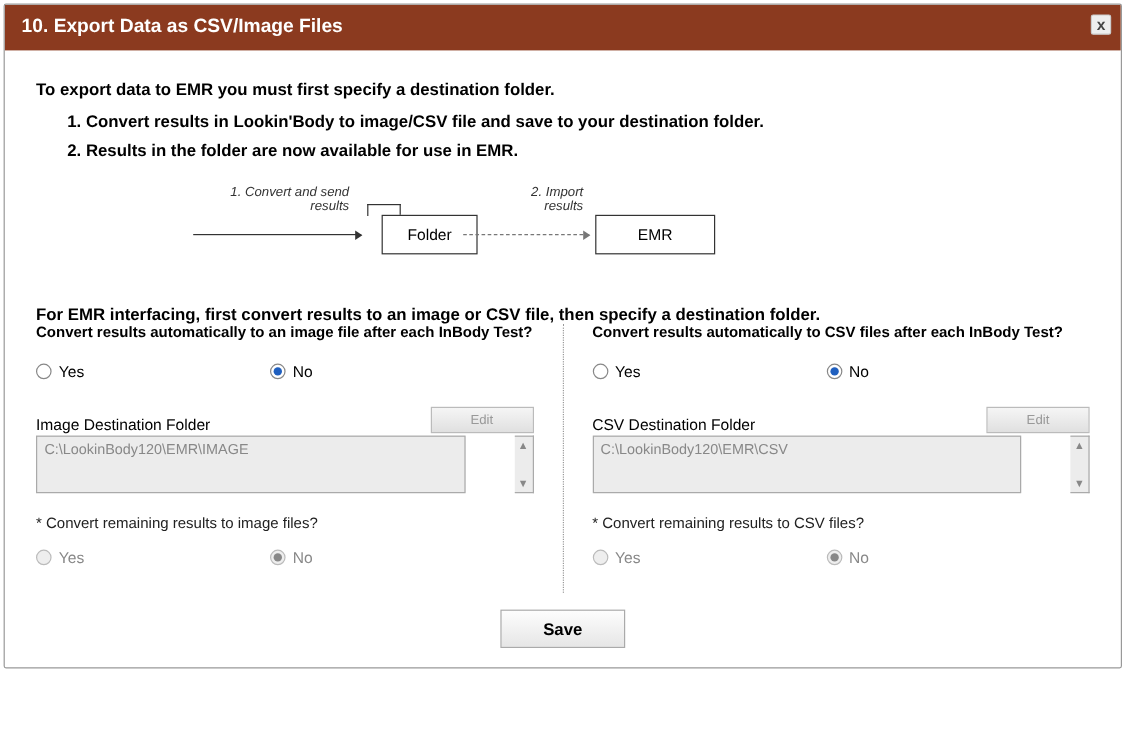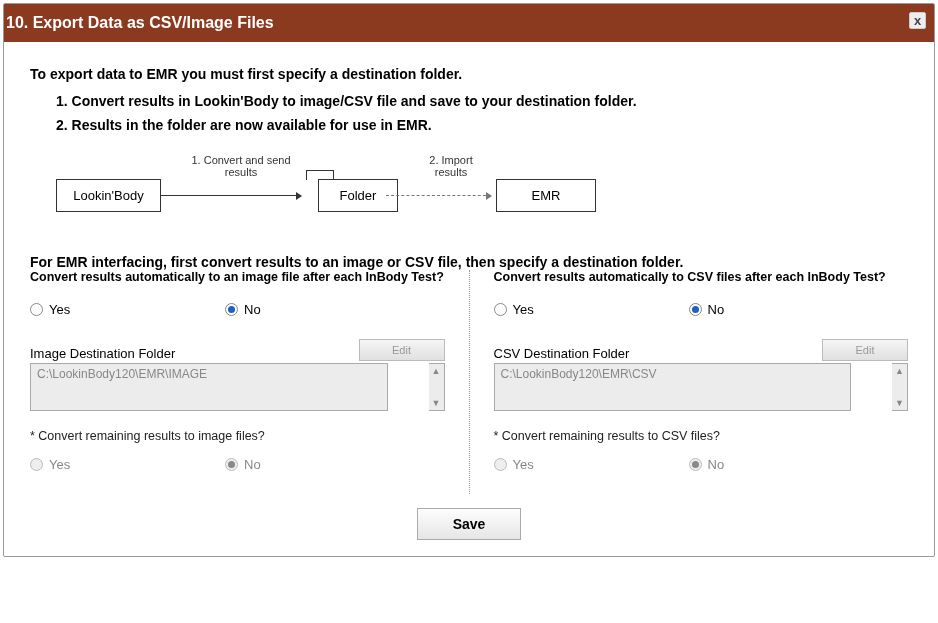"10. Export Data as CSV/Image" .titlebar { padding: 10px 2px -> 10px 14px }
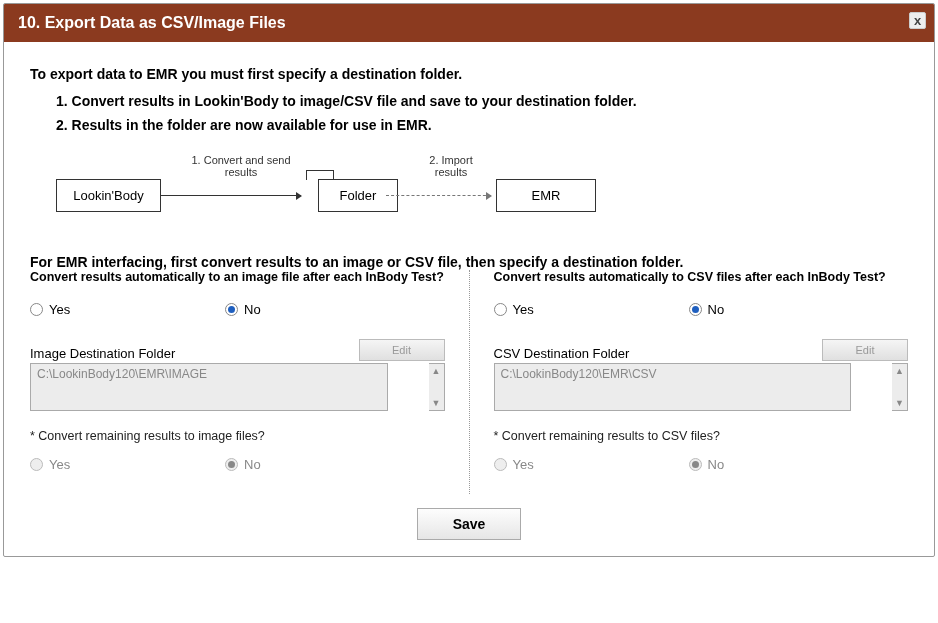"1. Convert and send results" .dlabel { font-style: none -> italic; text-align: center -> right }
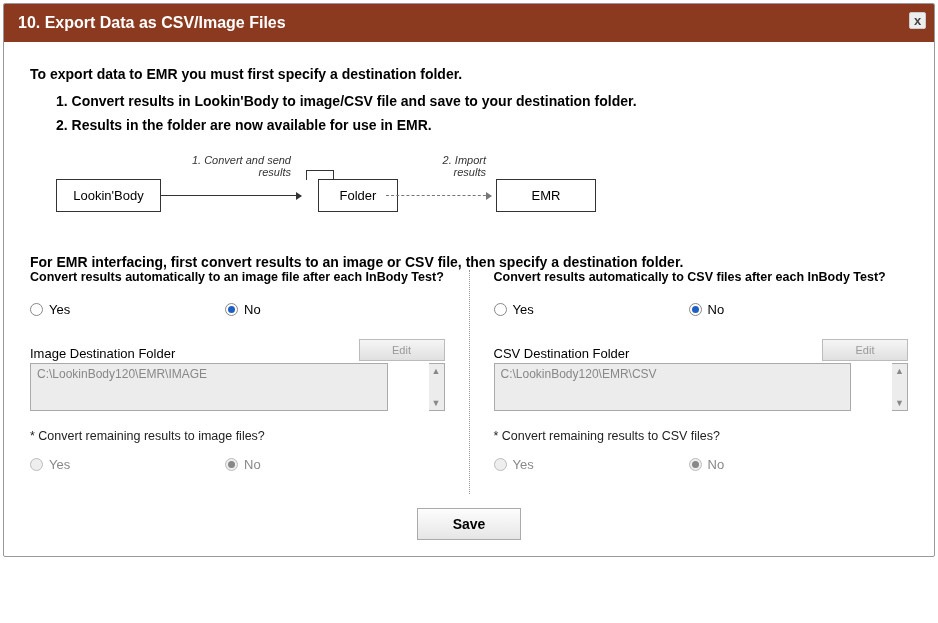"Lookin'Body" div.dbox { html: <div>Lookin'Body</div> -> none }
